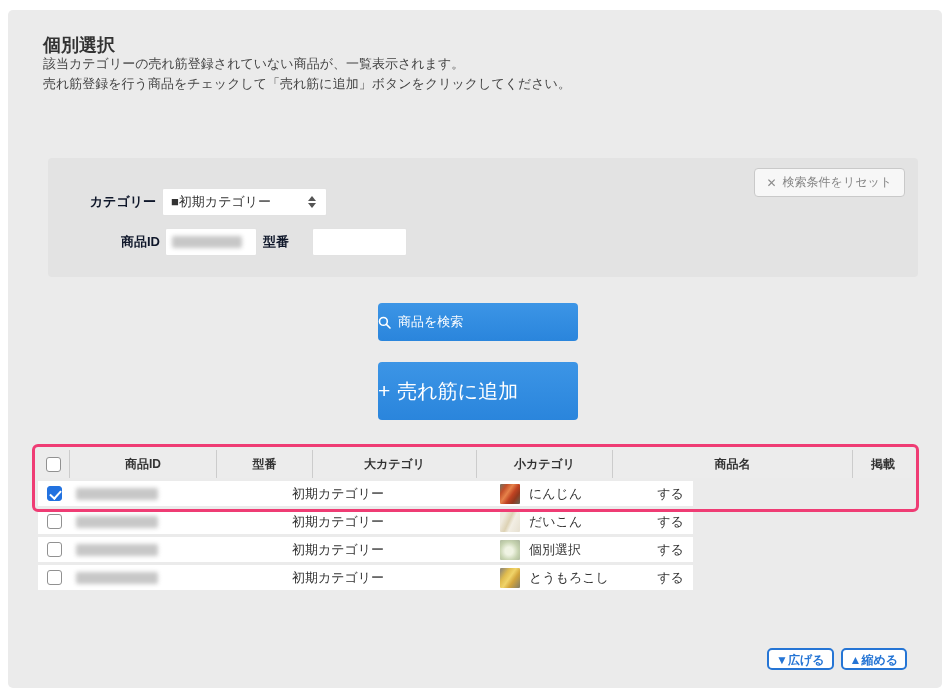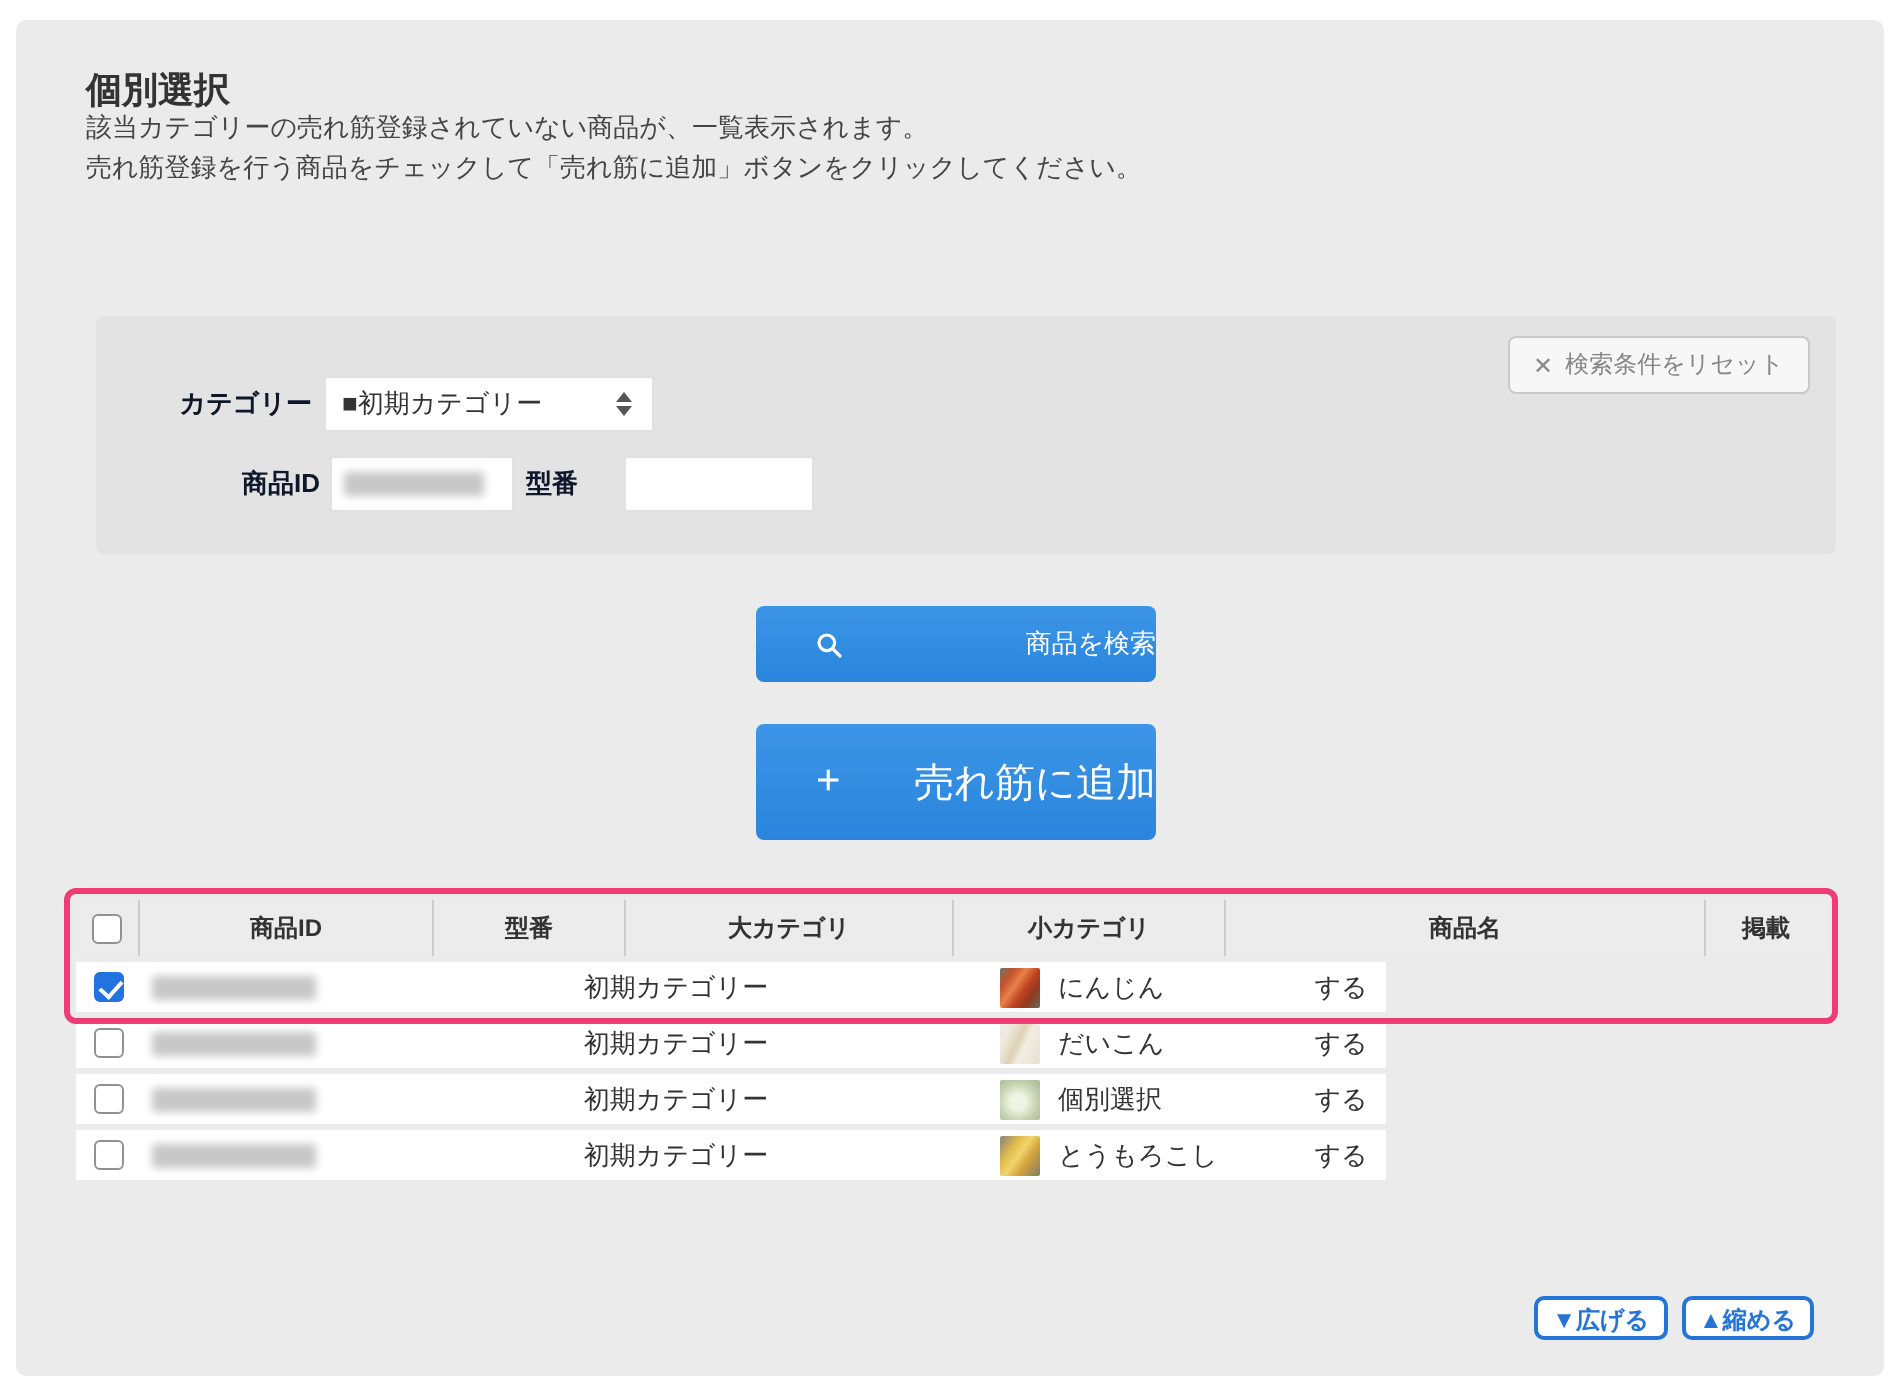"商品を検索" .btn-blue { justify-content: space-between -> flex-start; padding-left: 30px -> none }
